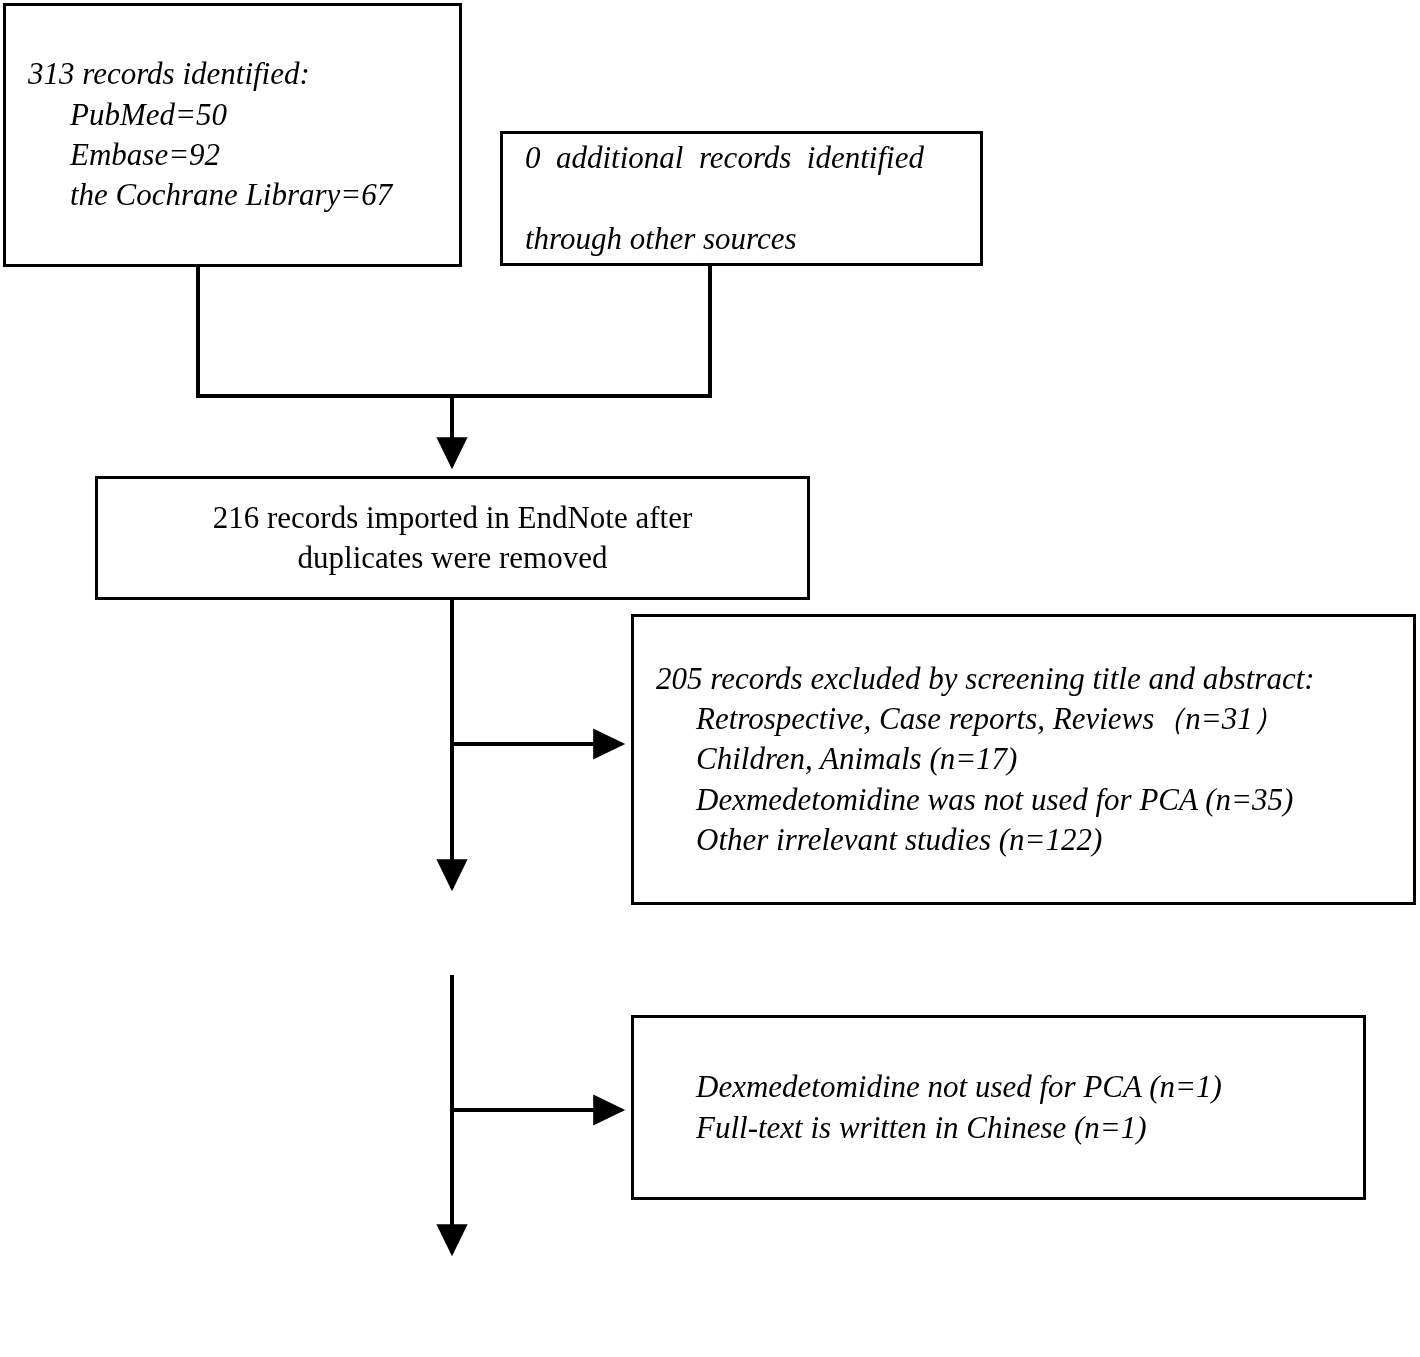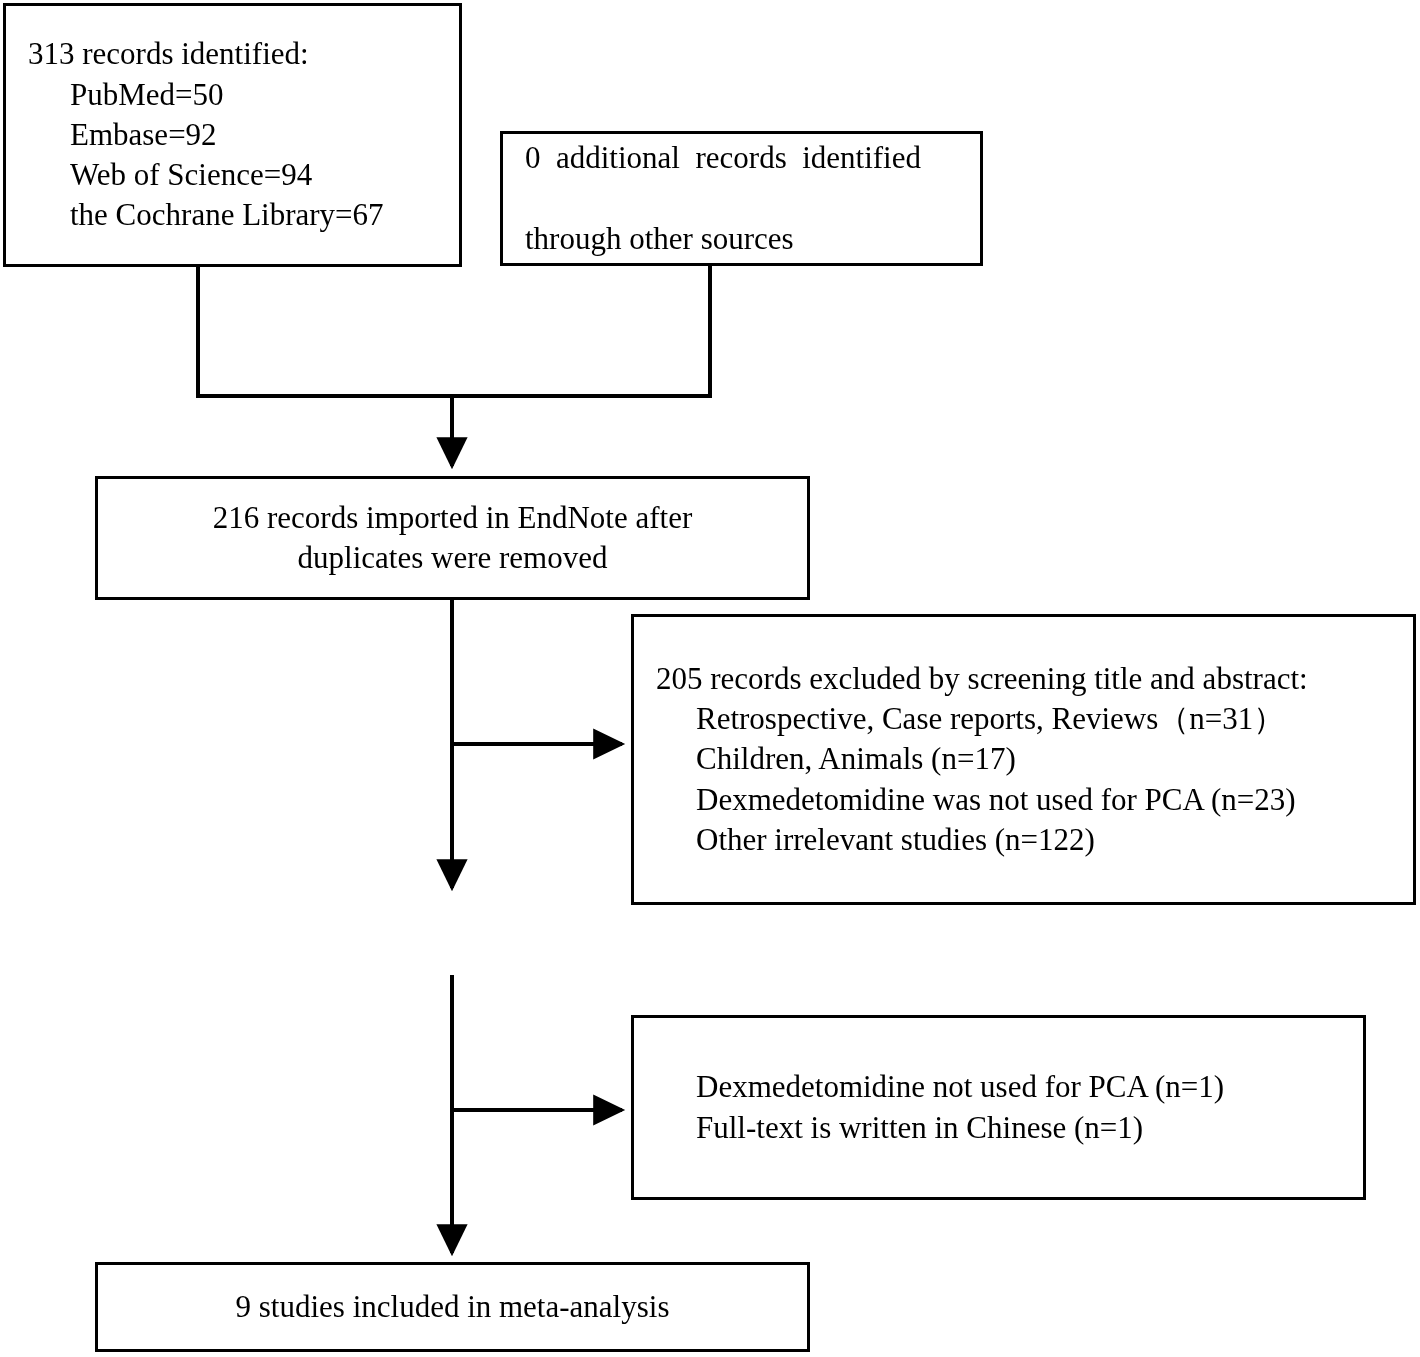"313 records identified:" .node-box.lefted { font-style: none -> italic }
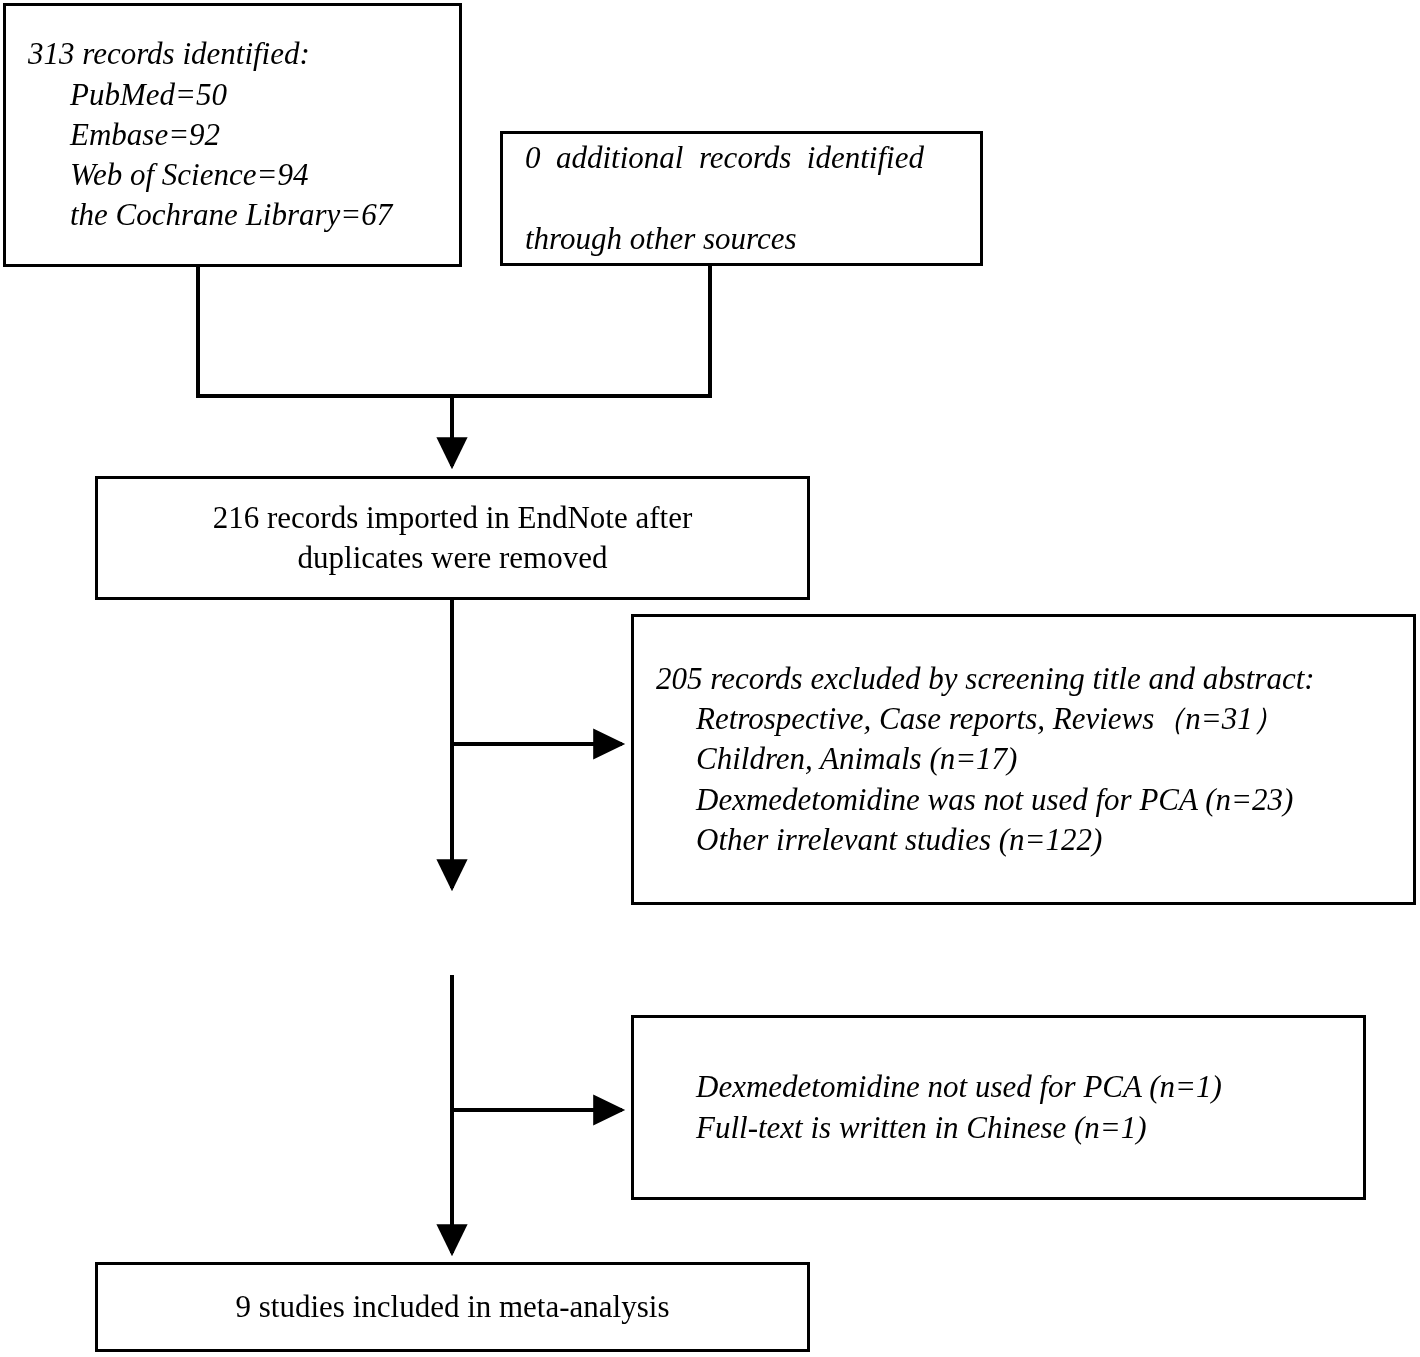"Web of Science=94" div.node-text { html: <div>Web of Science=94</div> -> none }
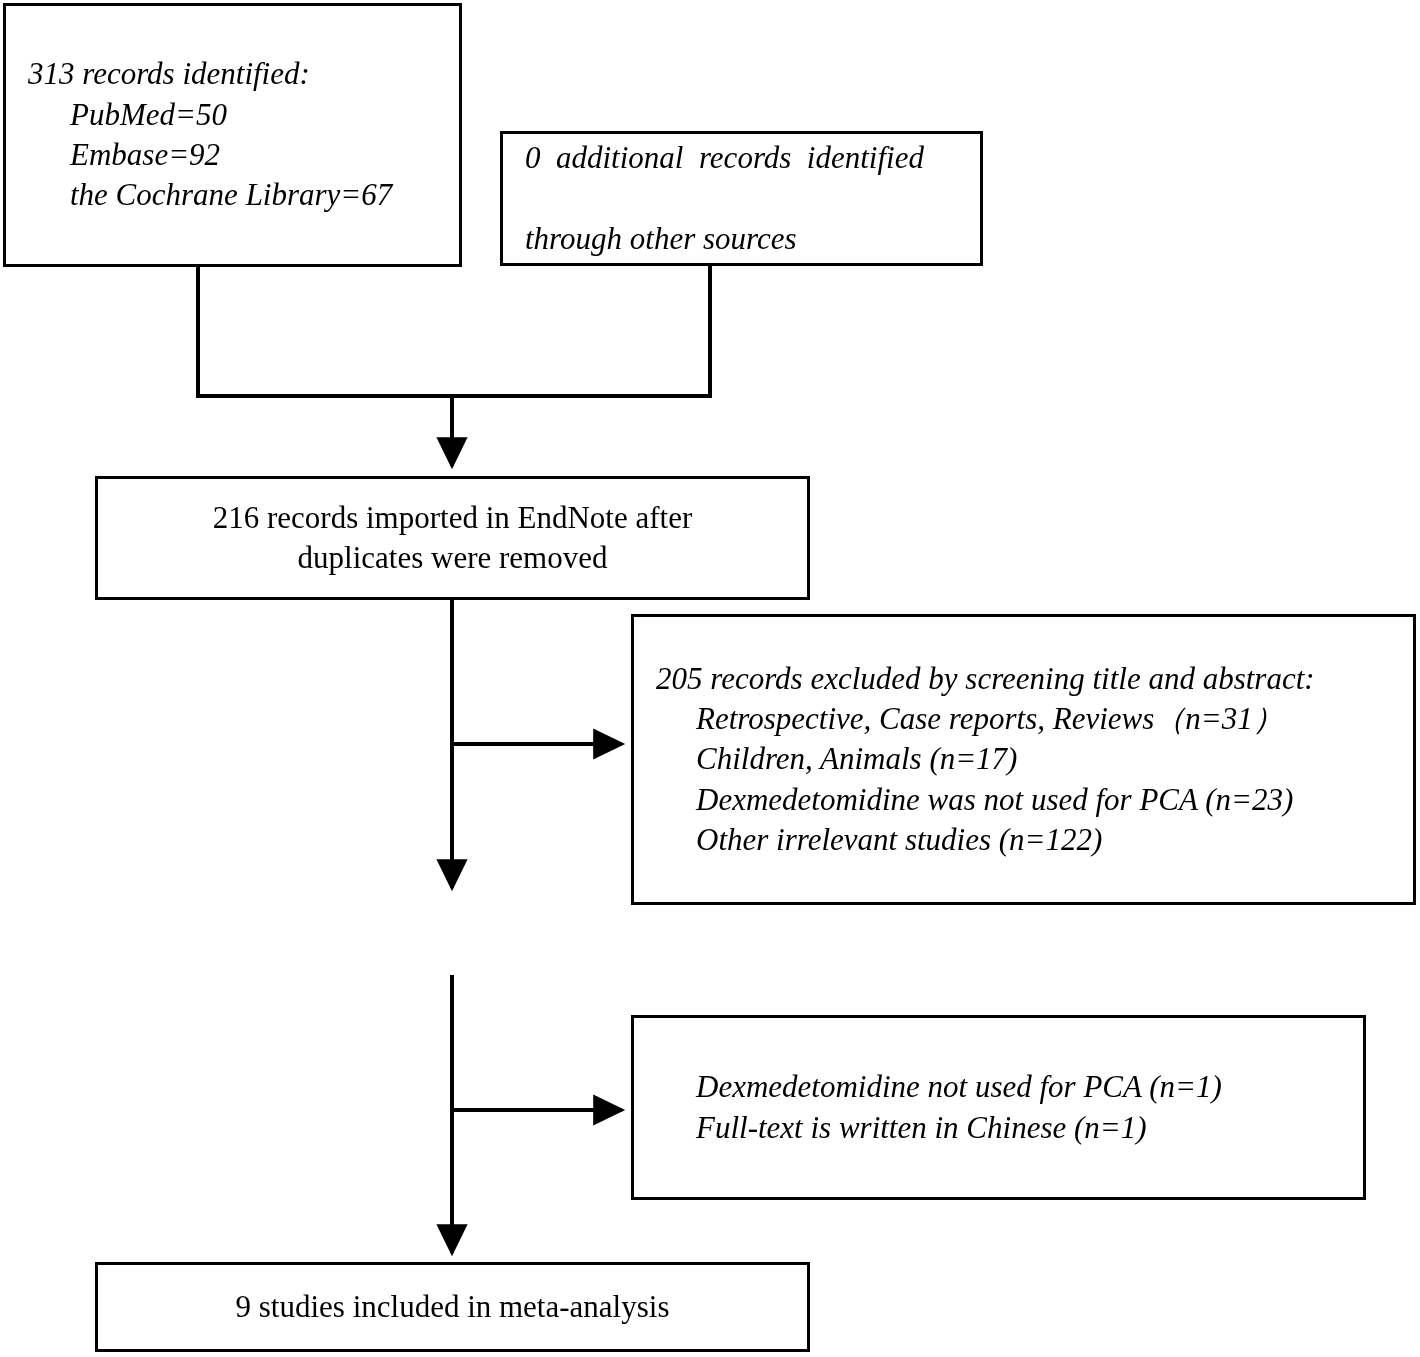"Dexmedetomidine was not used for" div.node-text { text: 23 -> 35 }
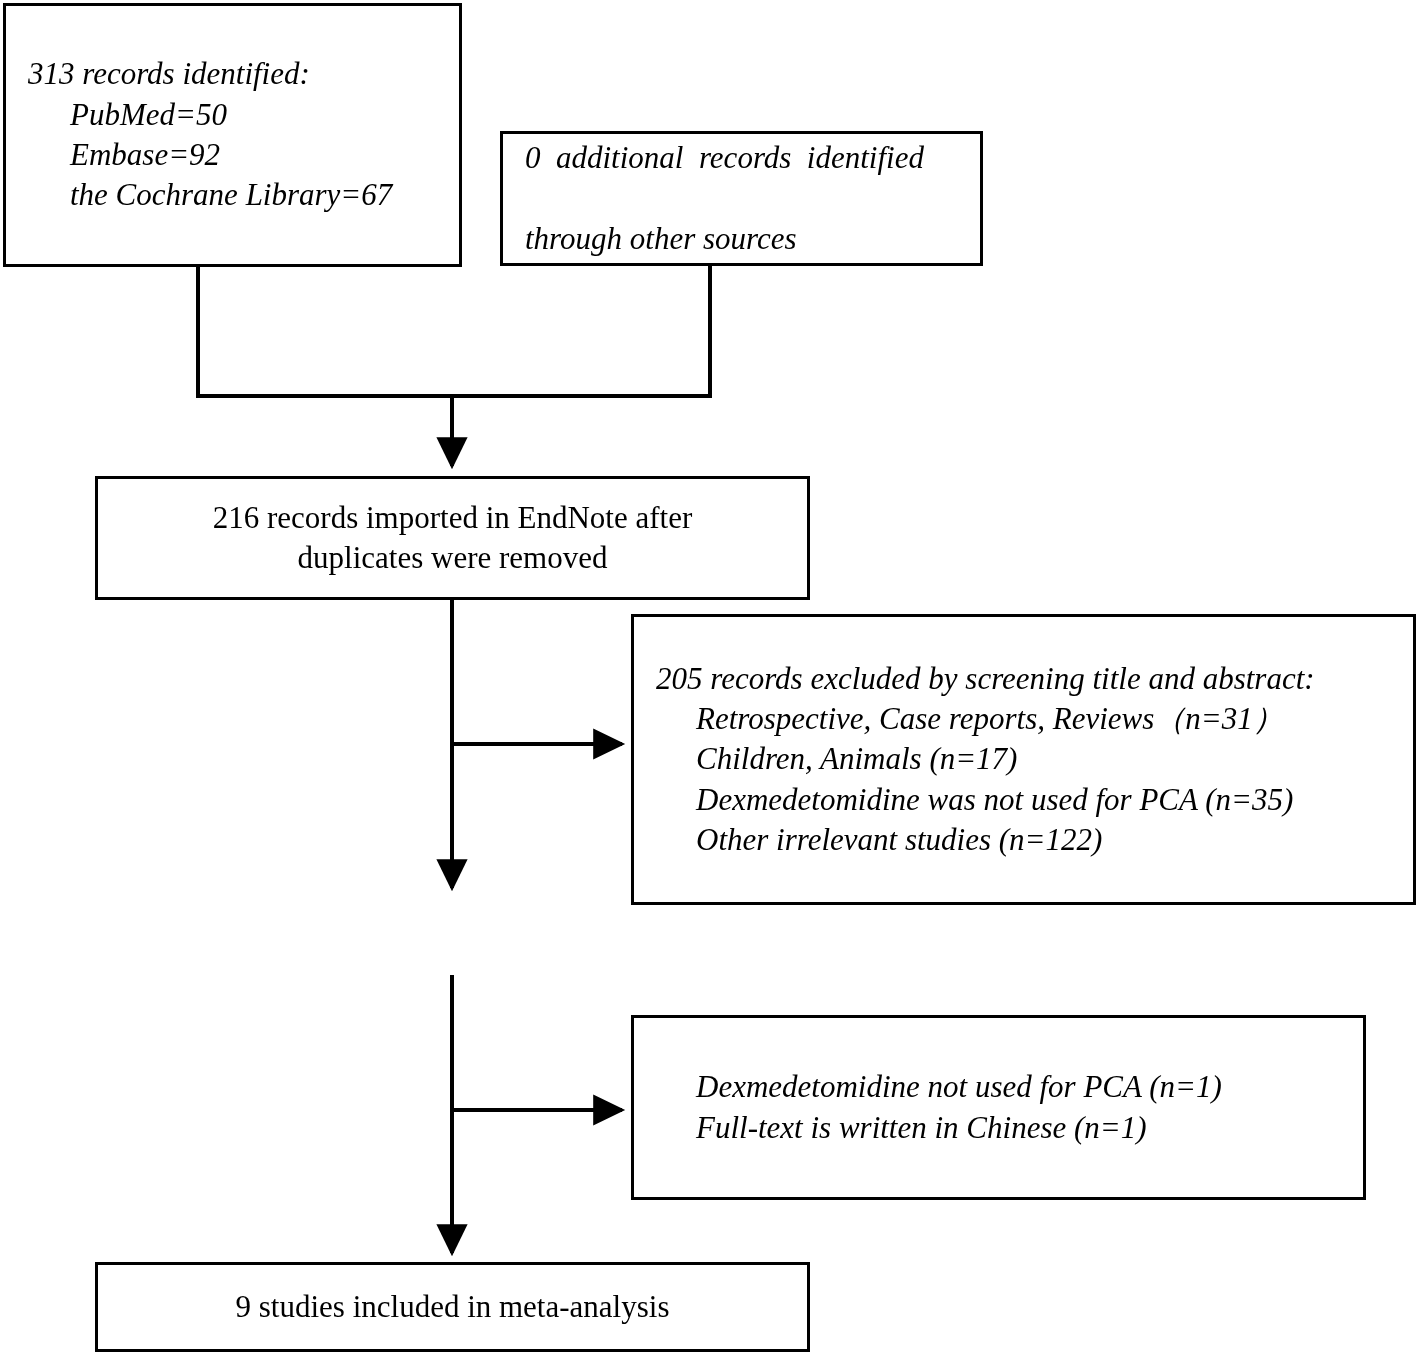"9 studies included in meta-analysis" div.node-box { html: <div> <div>9 studies included in meta-analysis</div> </div> -> none }
